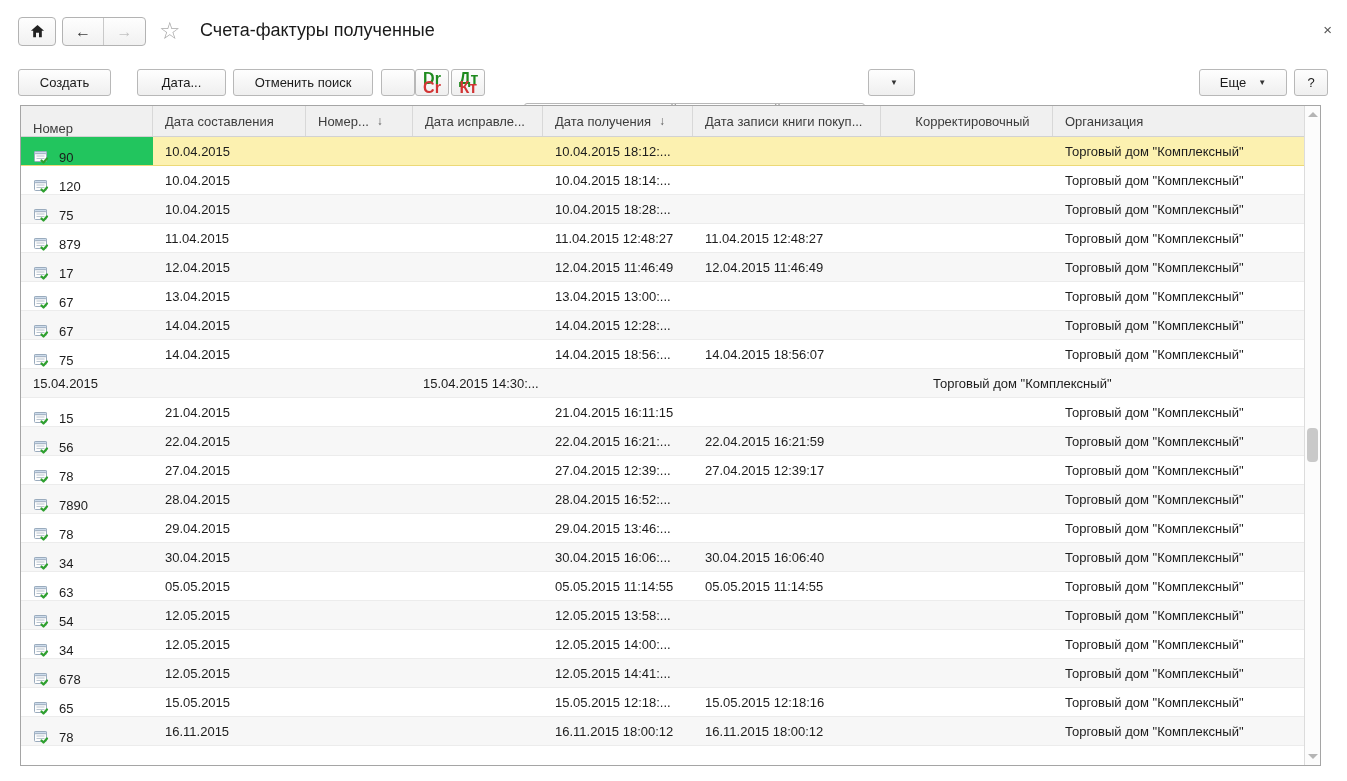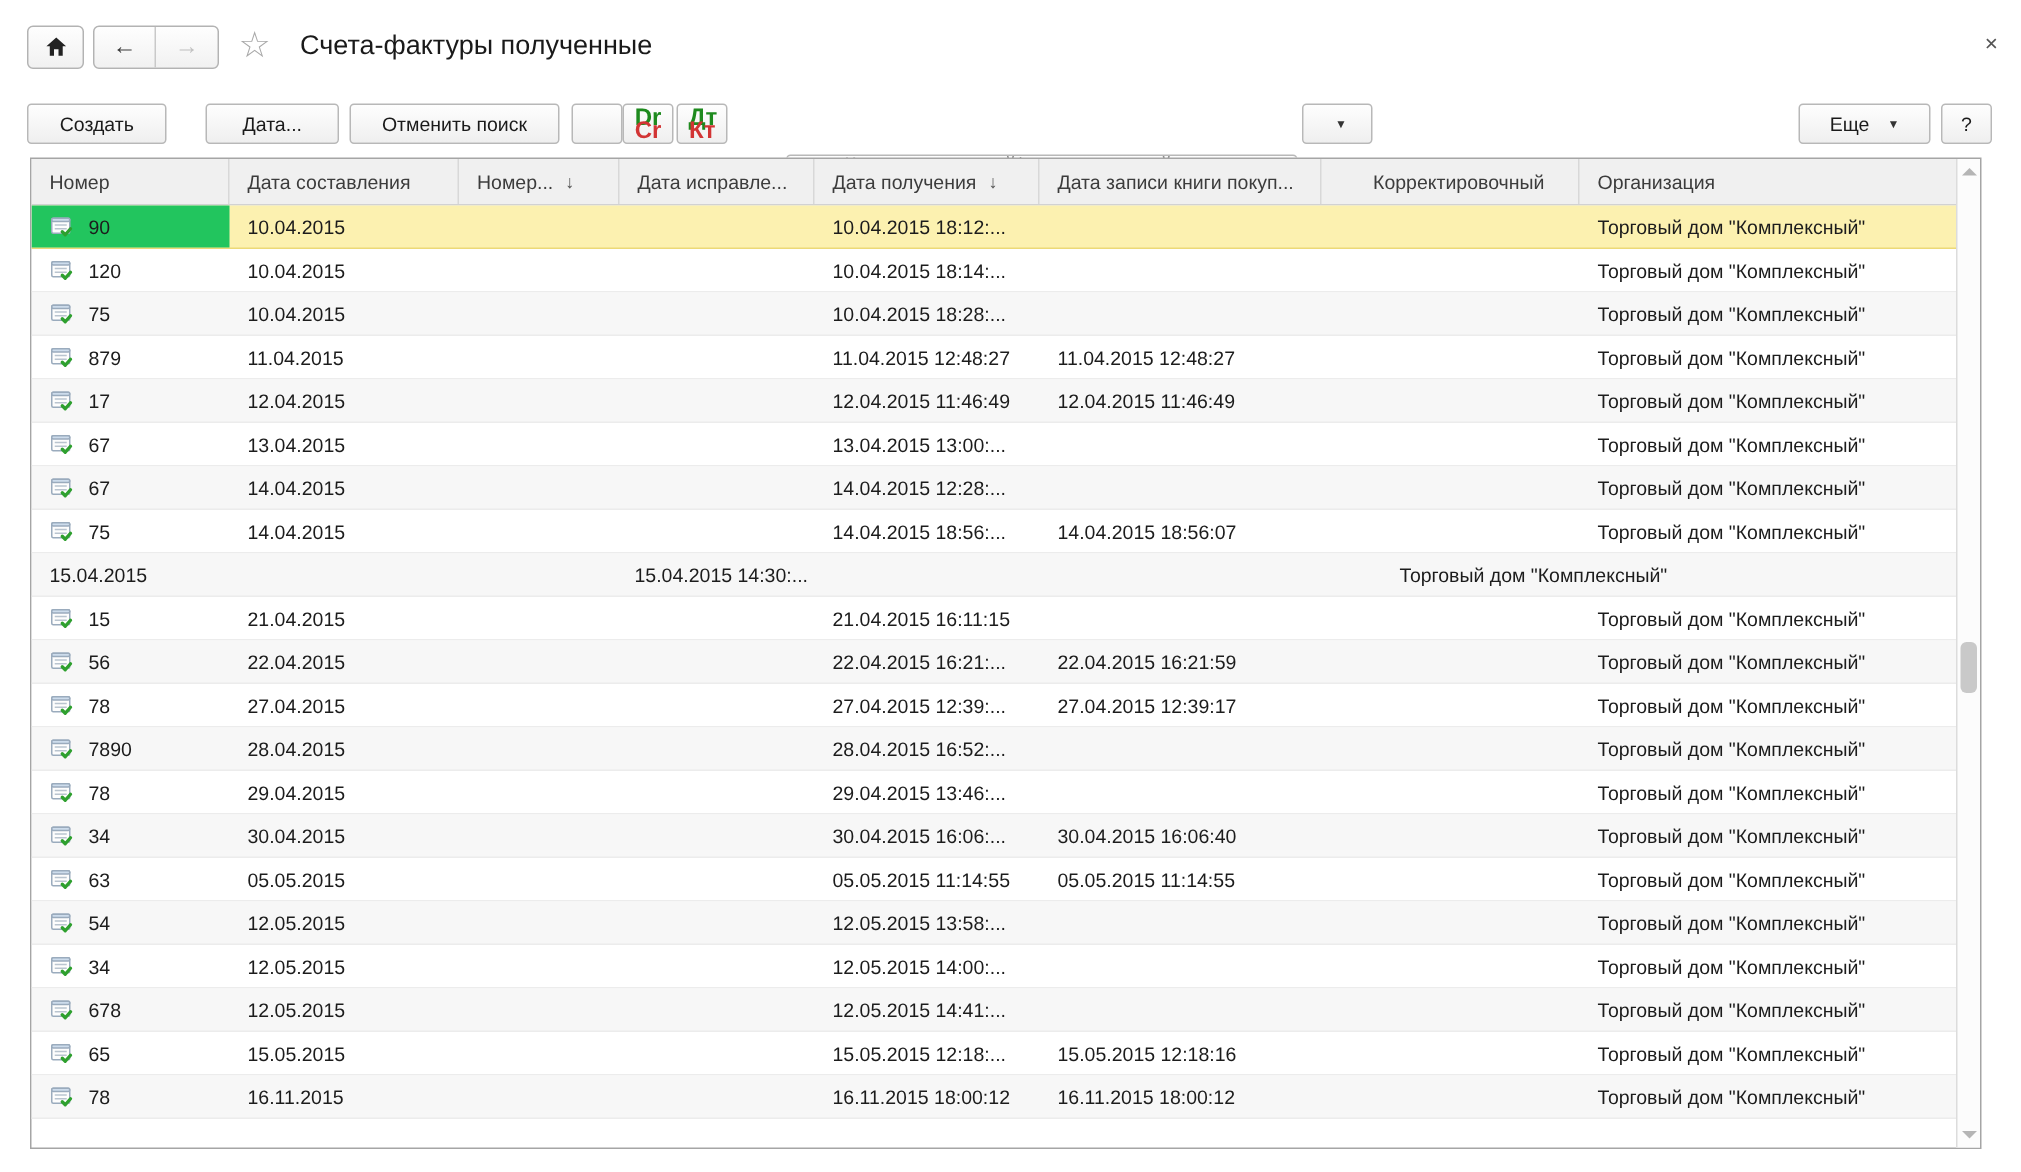"Номер" .c0 { align-items: none -> flex-end }
